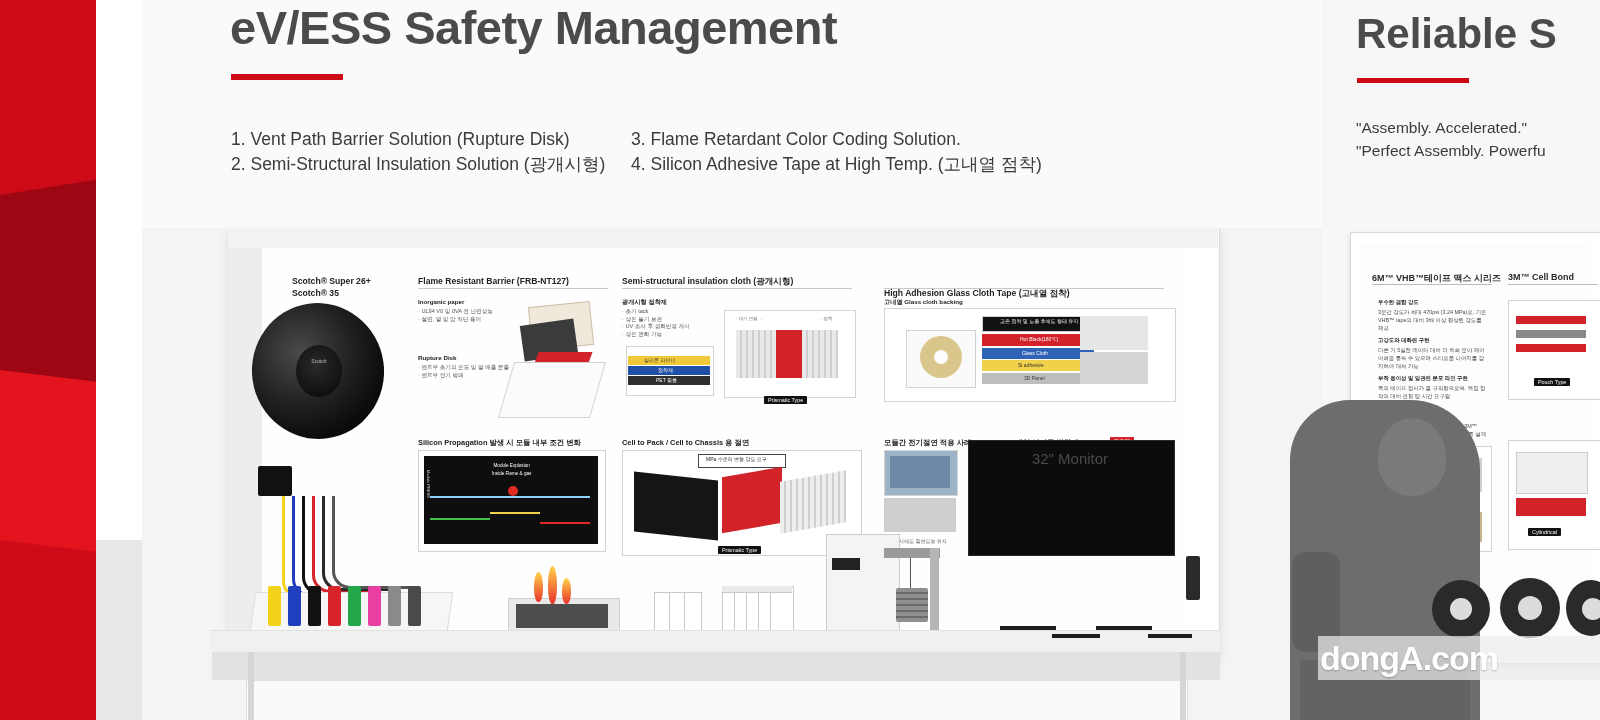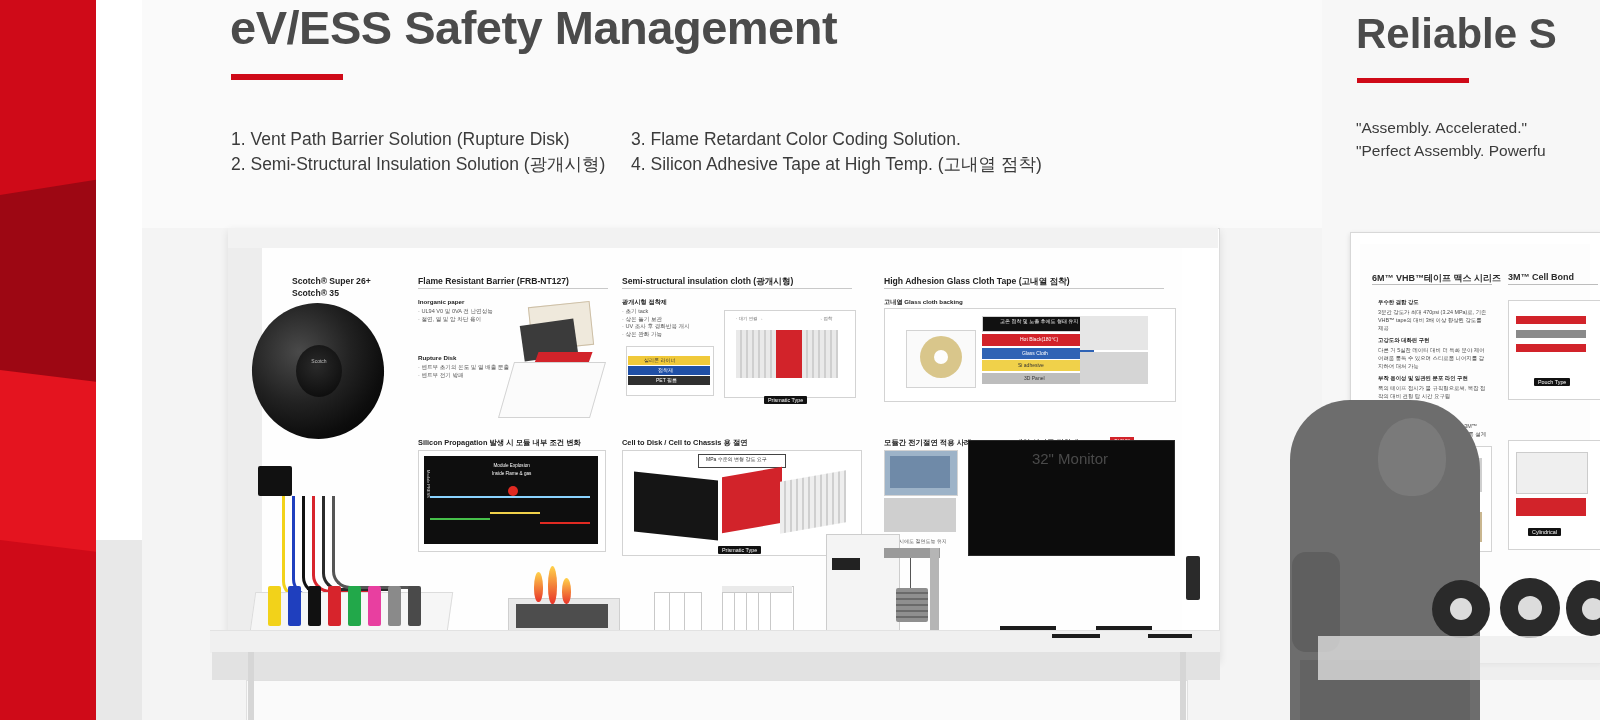"High Adhesion Glass Cloth Tape" div.sec-h { top: 276px -> 288px }
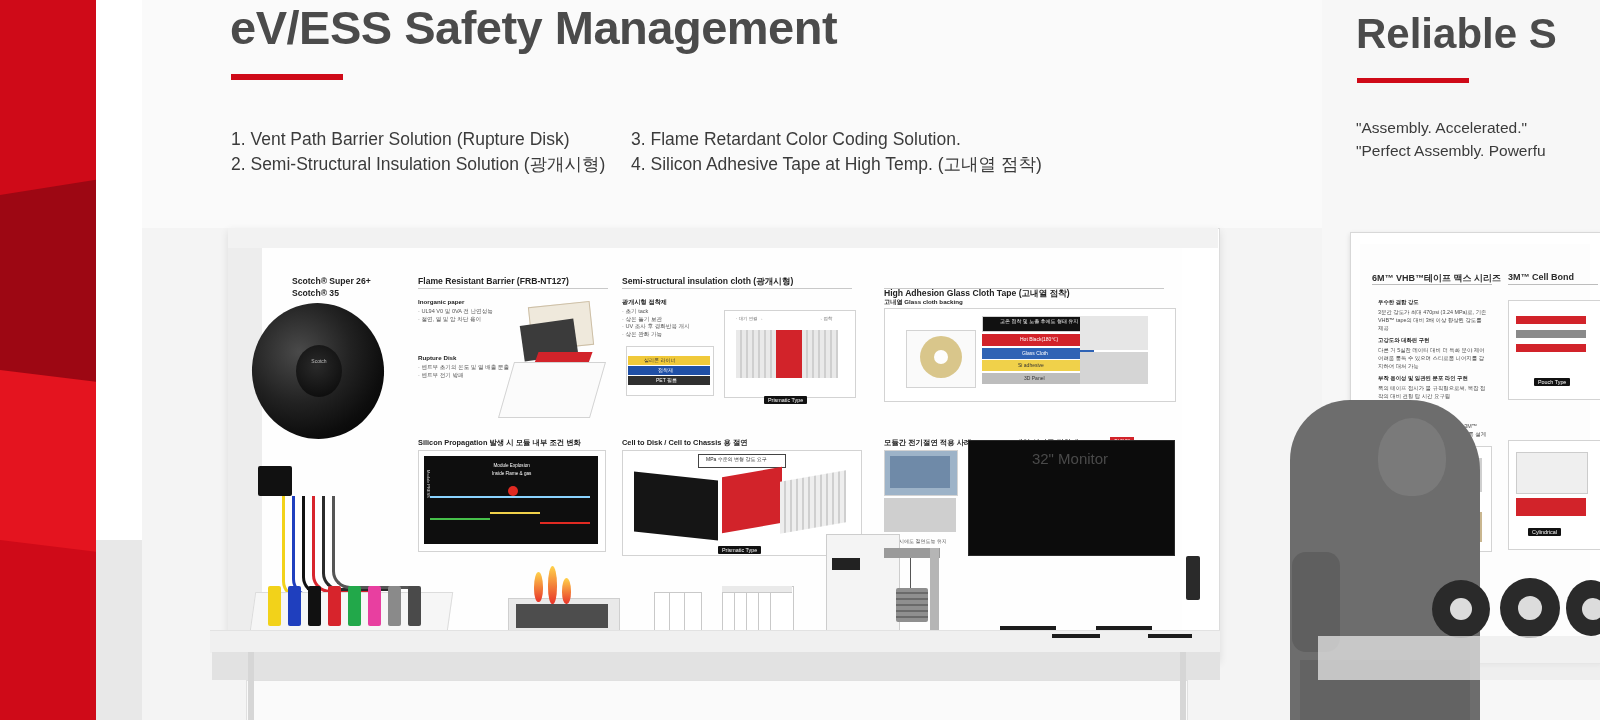"Cell to Disk / Cell" div.sec-h { text: Disk -> Pack }
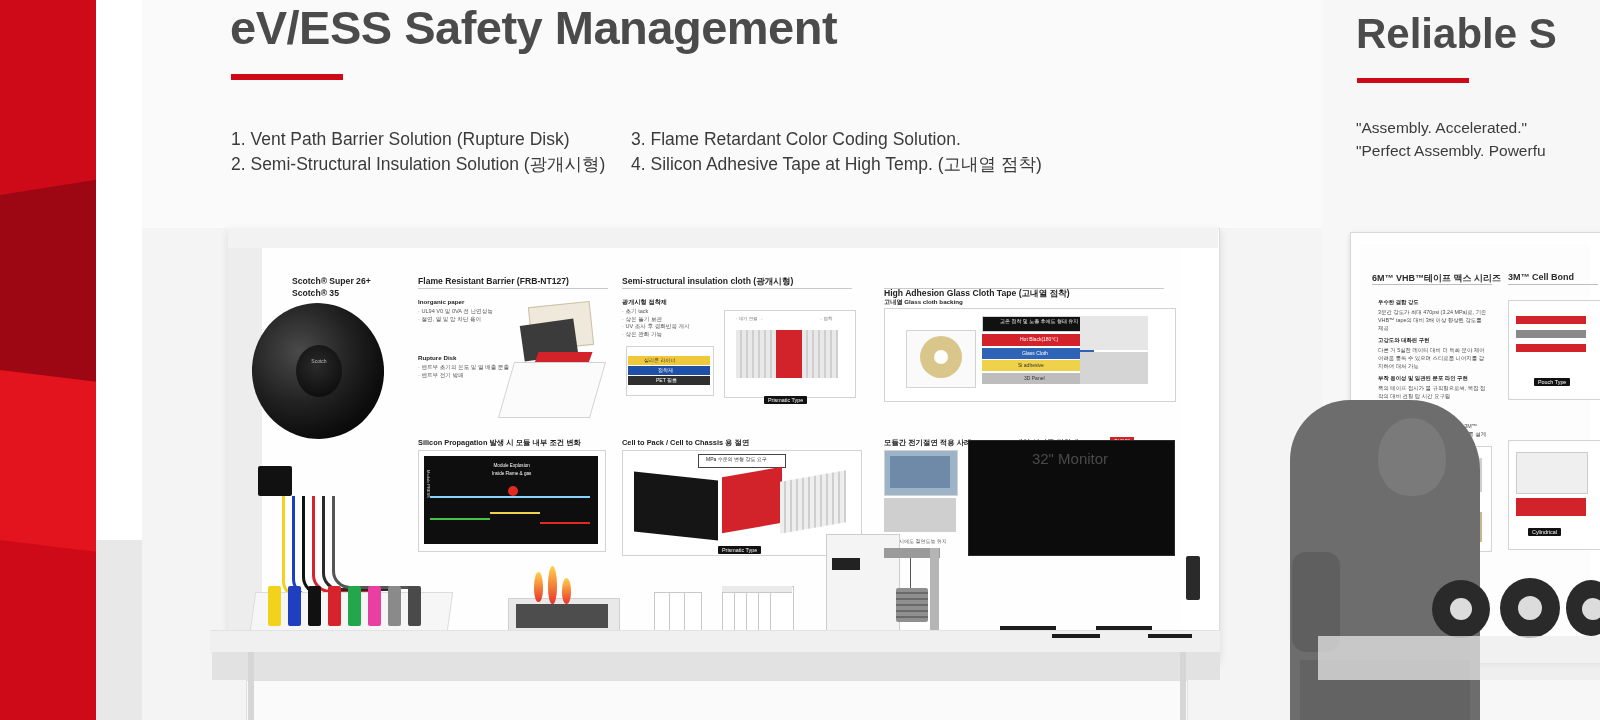"dongA.com" div.wm-text { html: none -> <div>dongA.com</div> }
